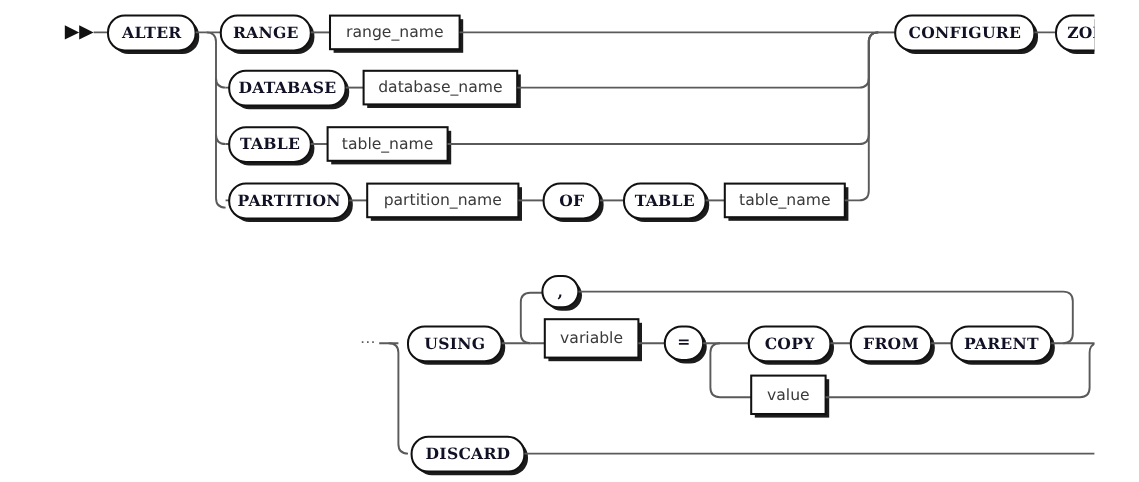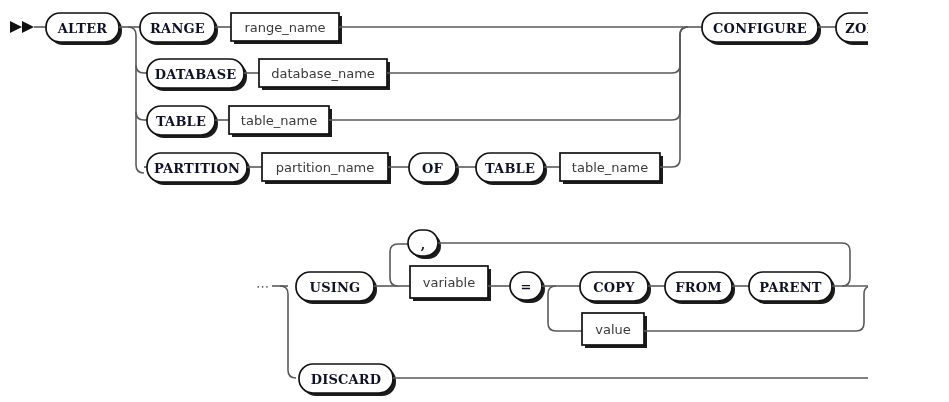"ALTER" #diagram-root { padding-left: none -> 44px }
